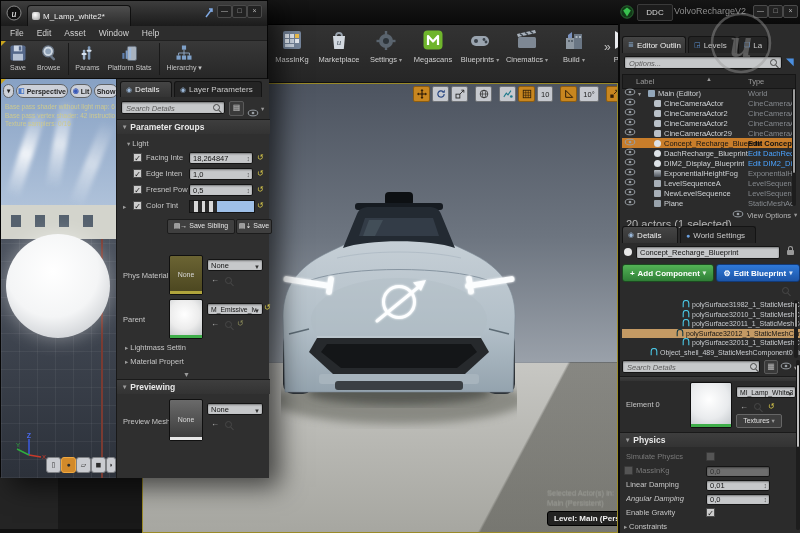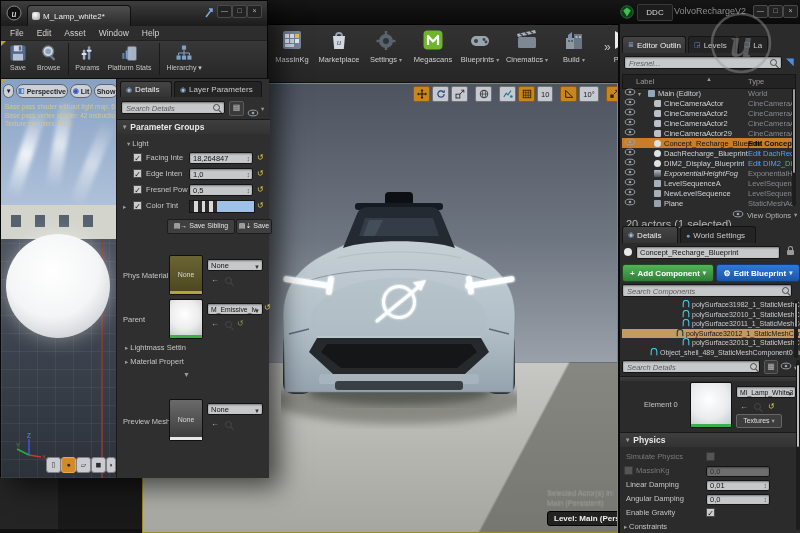"Fresnel..." div.searchbox { text: Fresnel -> Options }
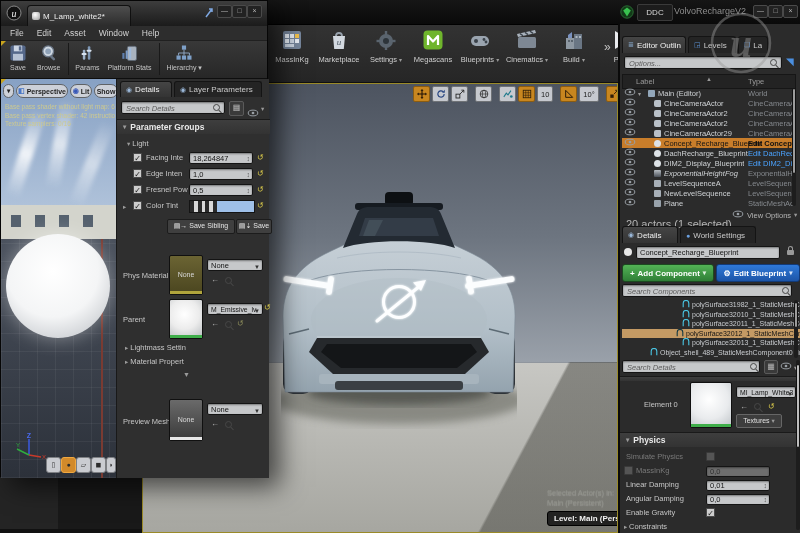"ExponentialHeightFog" span { font-style: italic -> none }
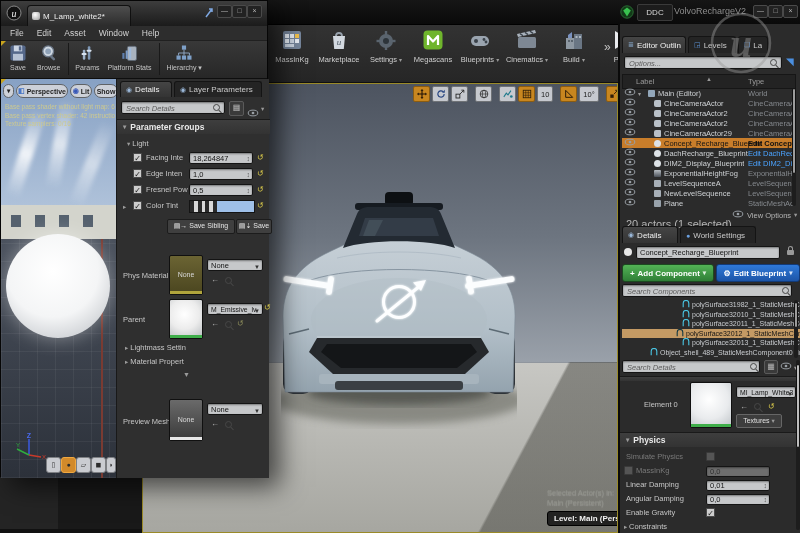"Search Components" div.searchbox { html: <div>Search Components</div> -> none }
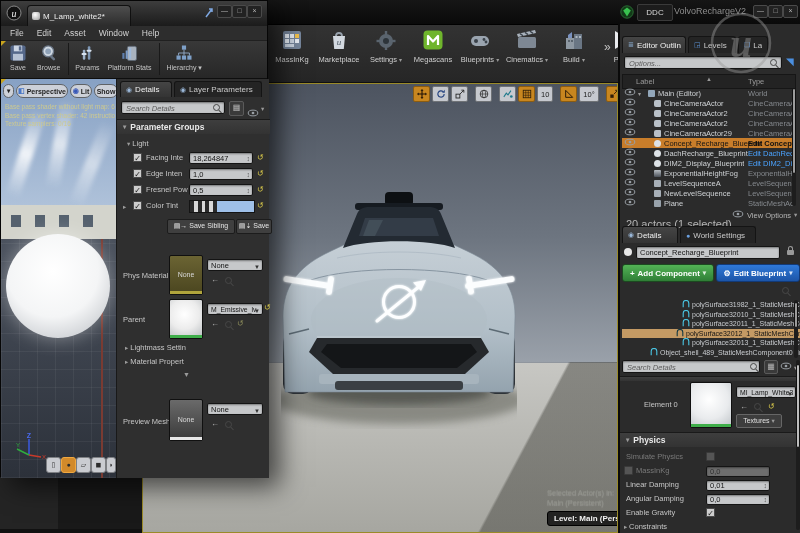"Previewing" div.sec-hdr { html: none -> <div> <span>▾</span> <span>Previewing</span> </div> }
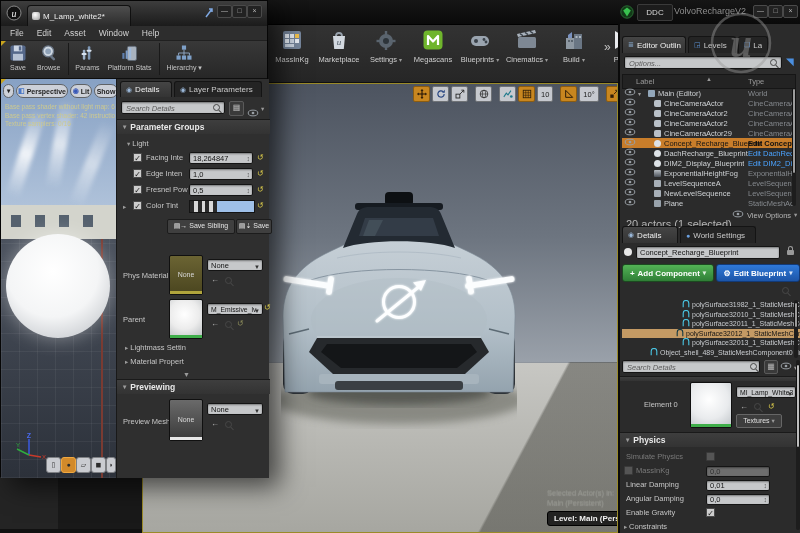"Element 0" div.plabel { left: 24px -> 6px }
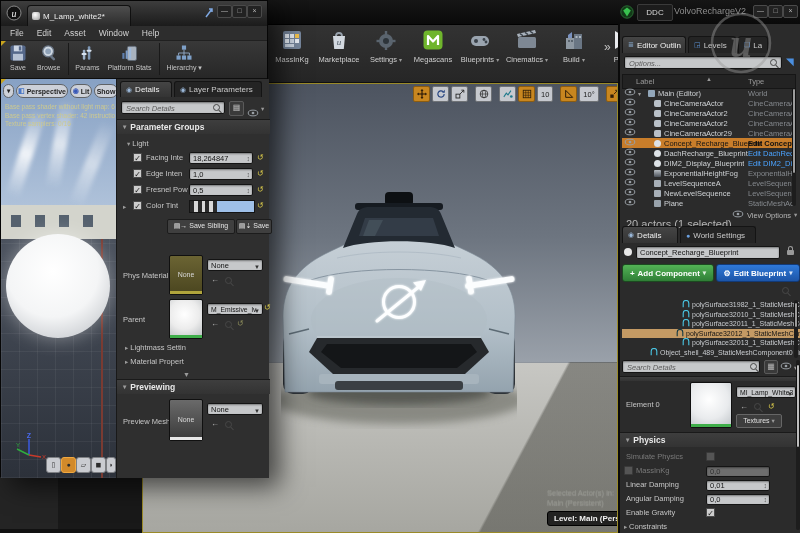"Angular Damping" div.plabel { font-style: none -> italic }
